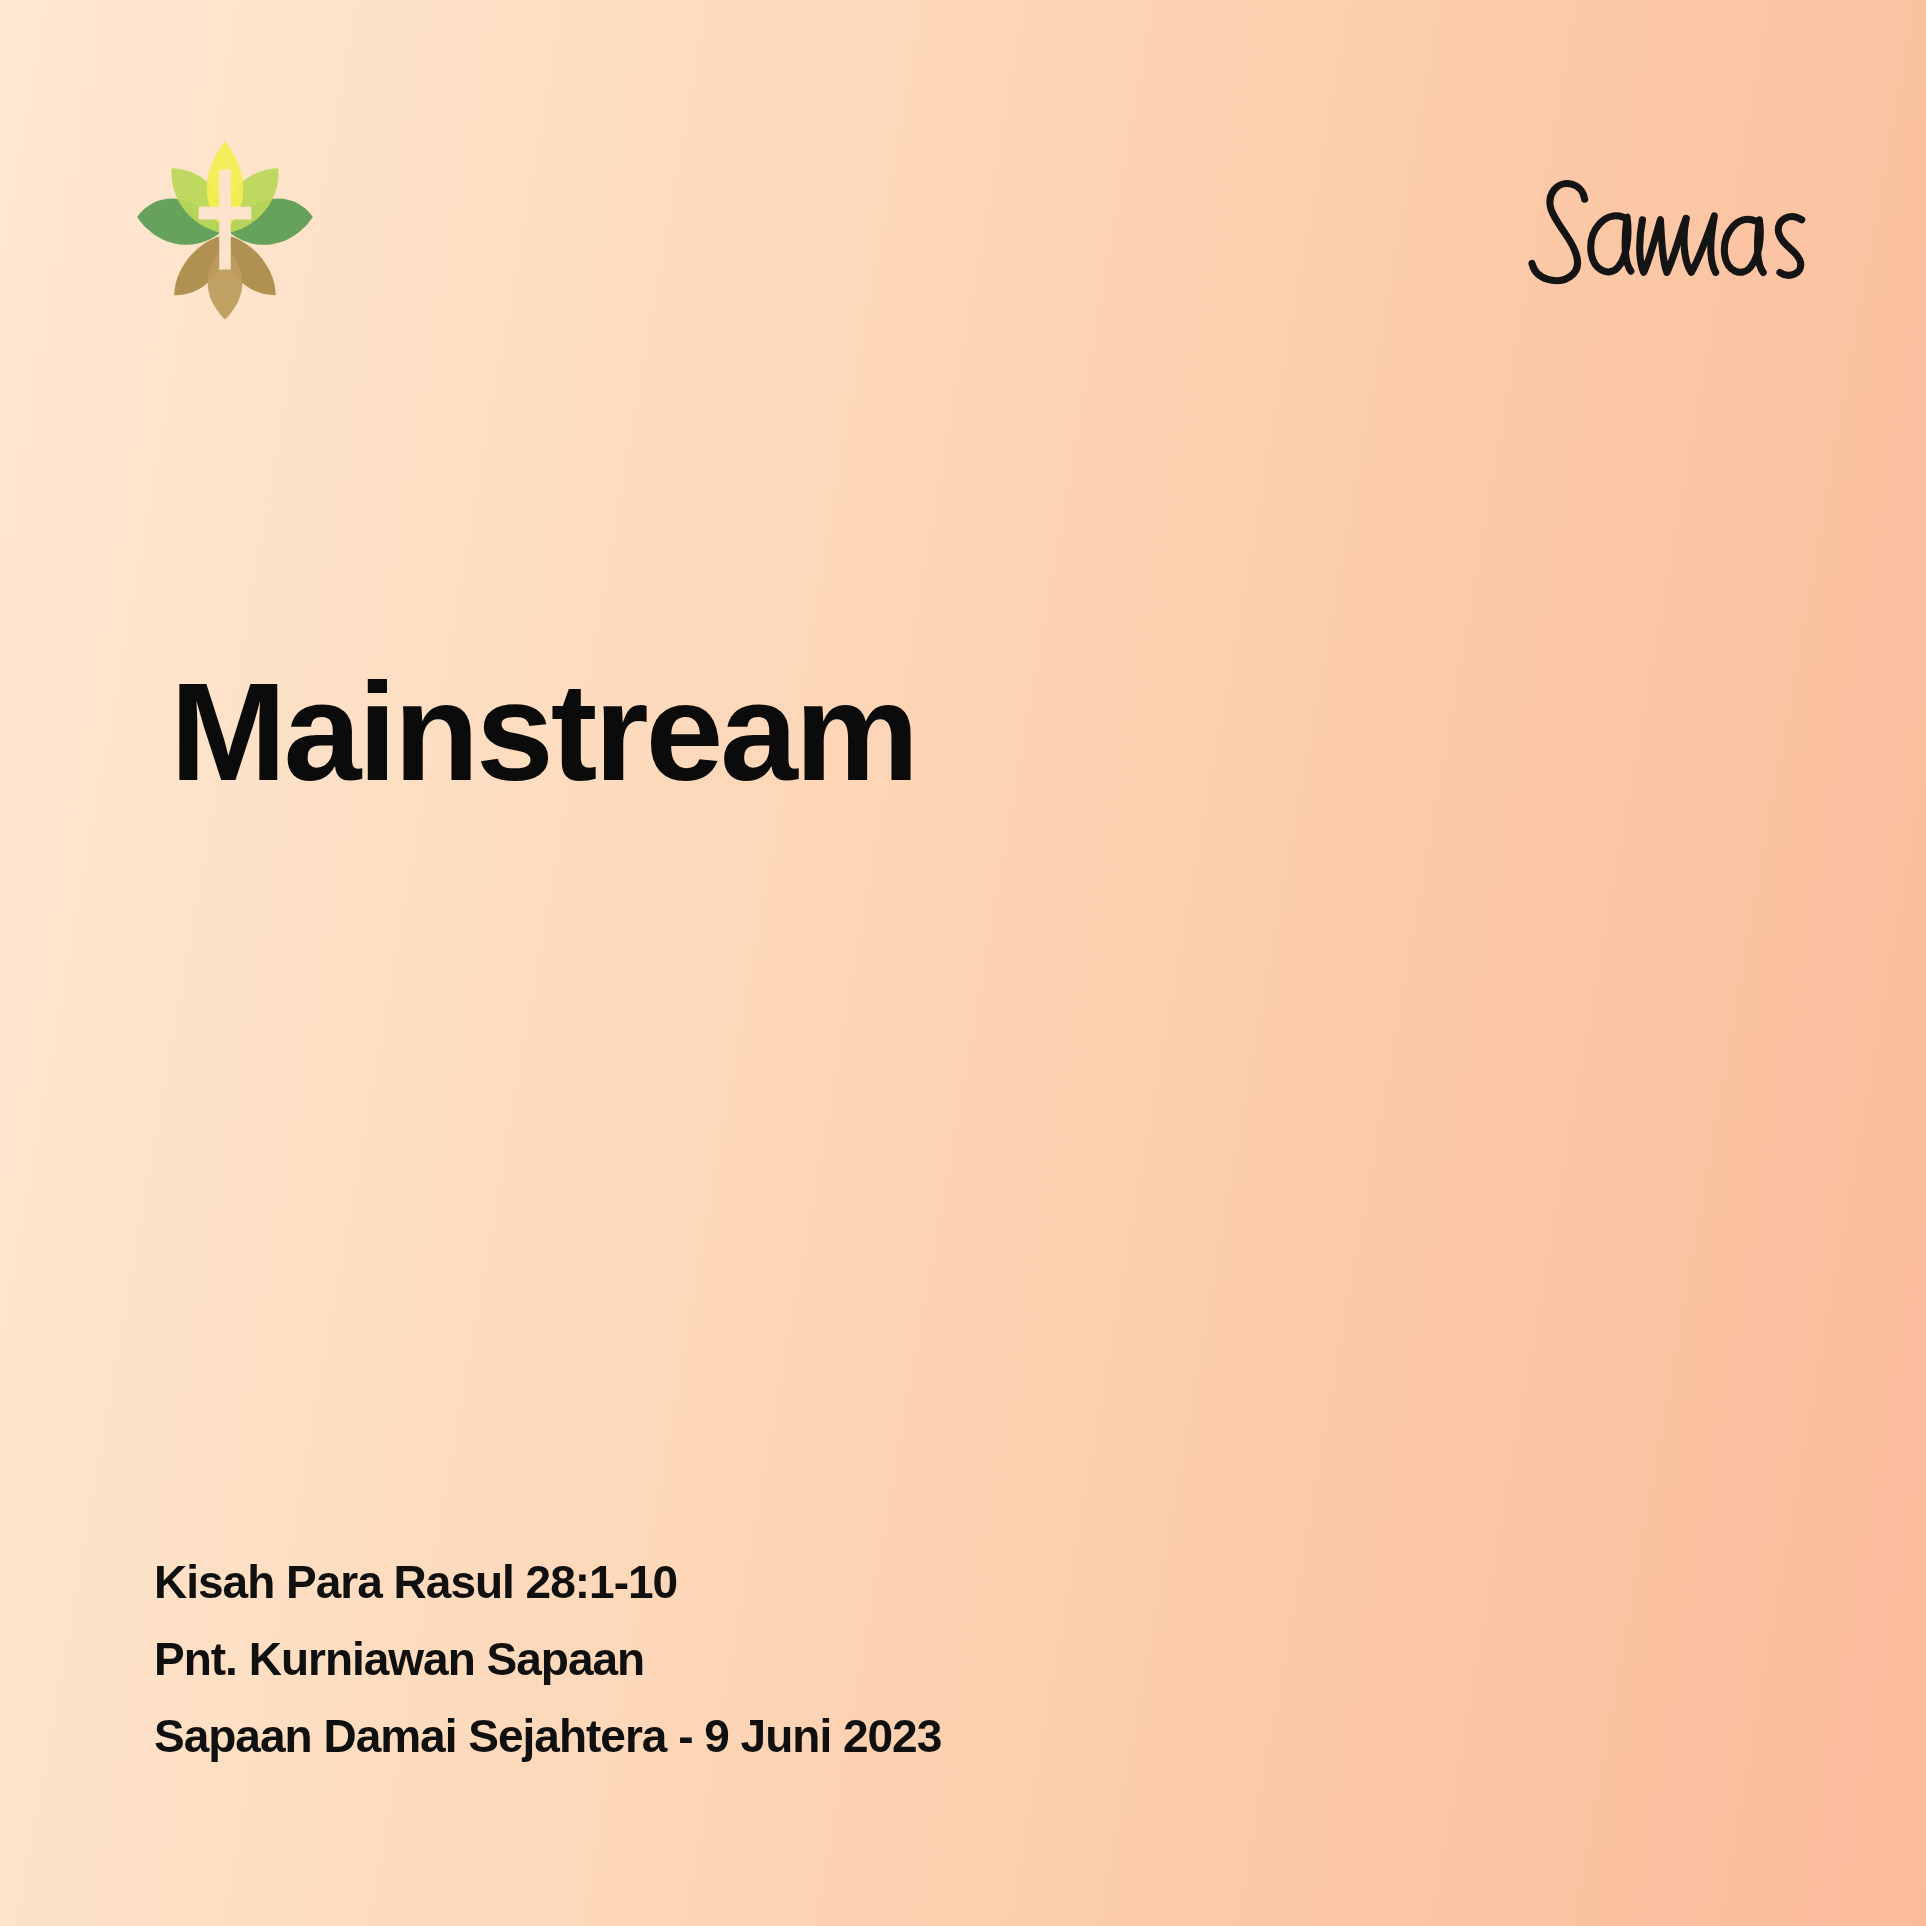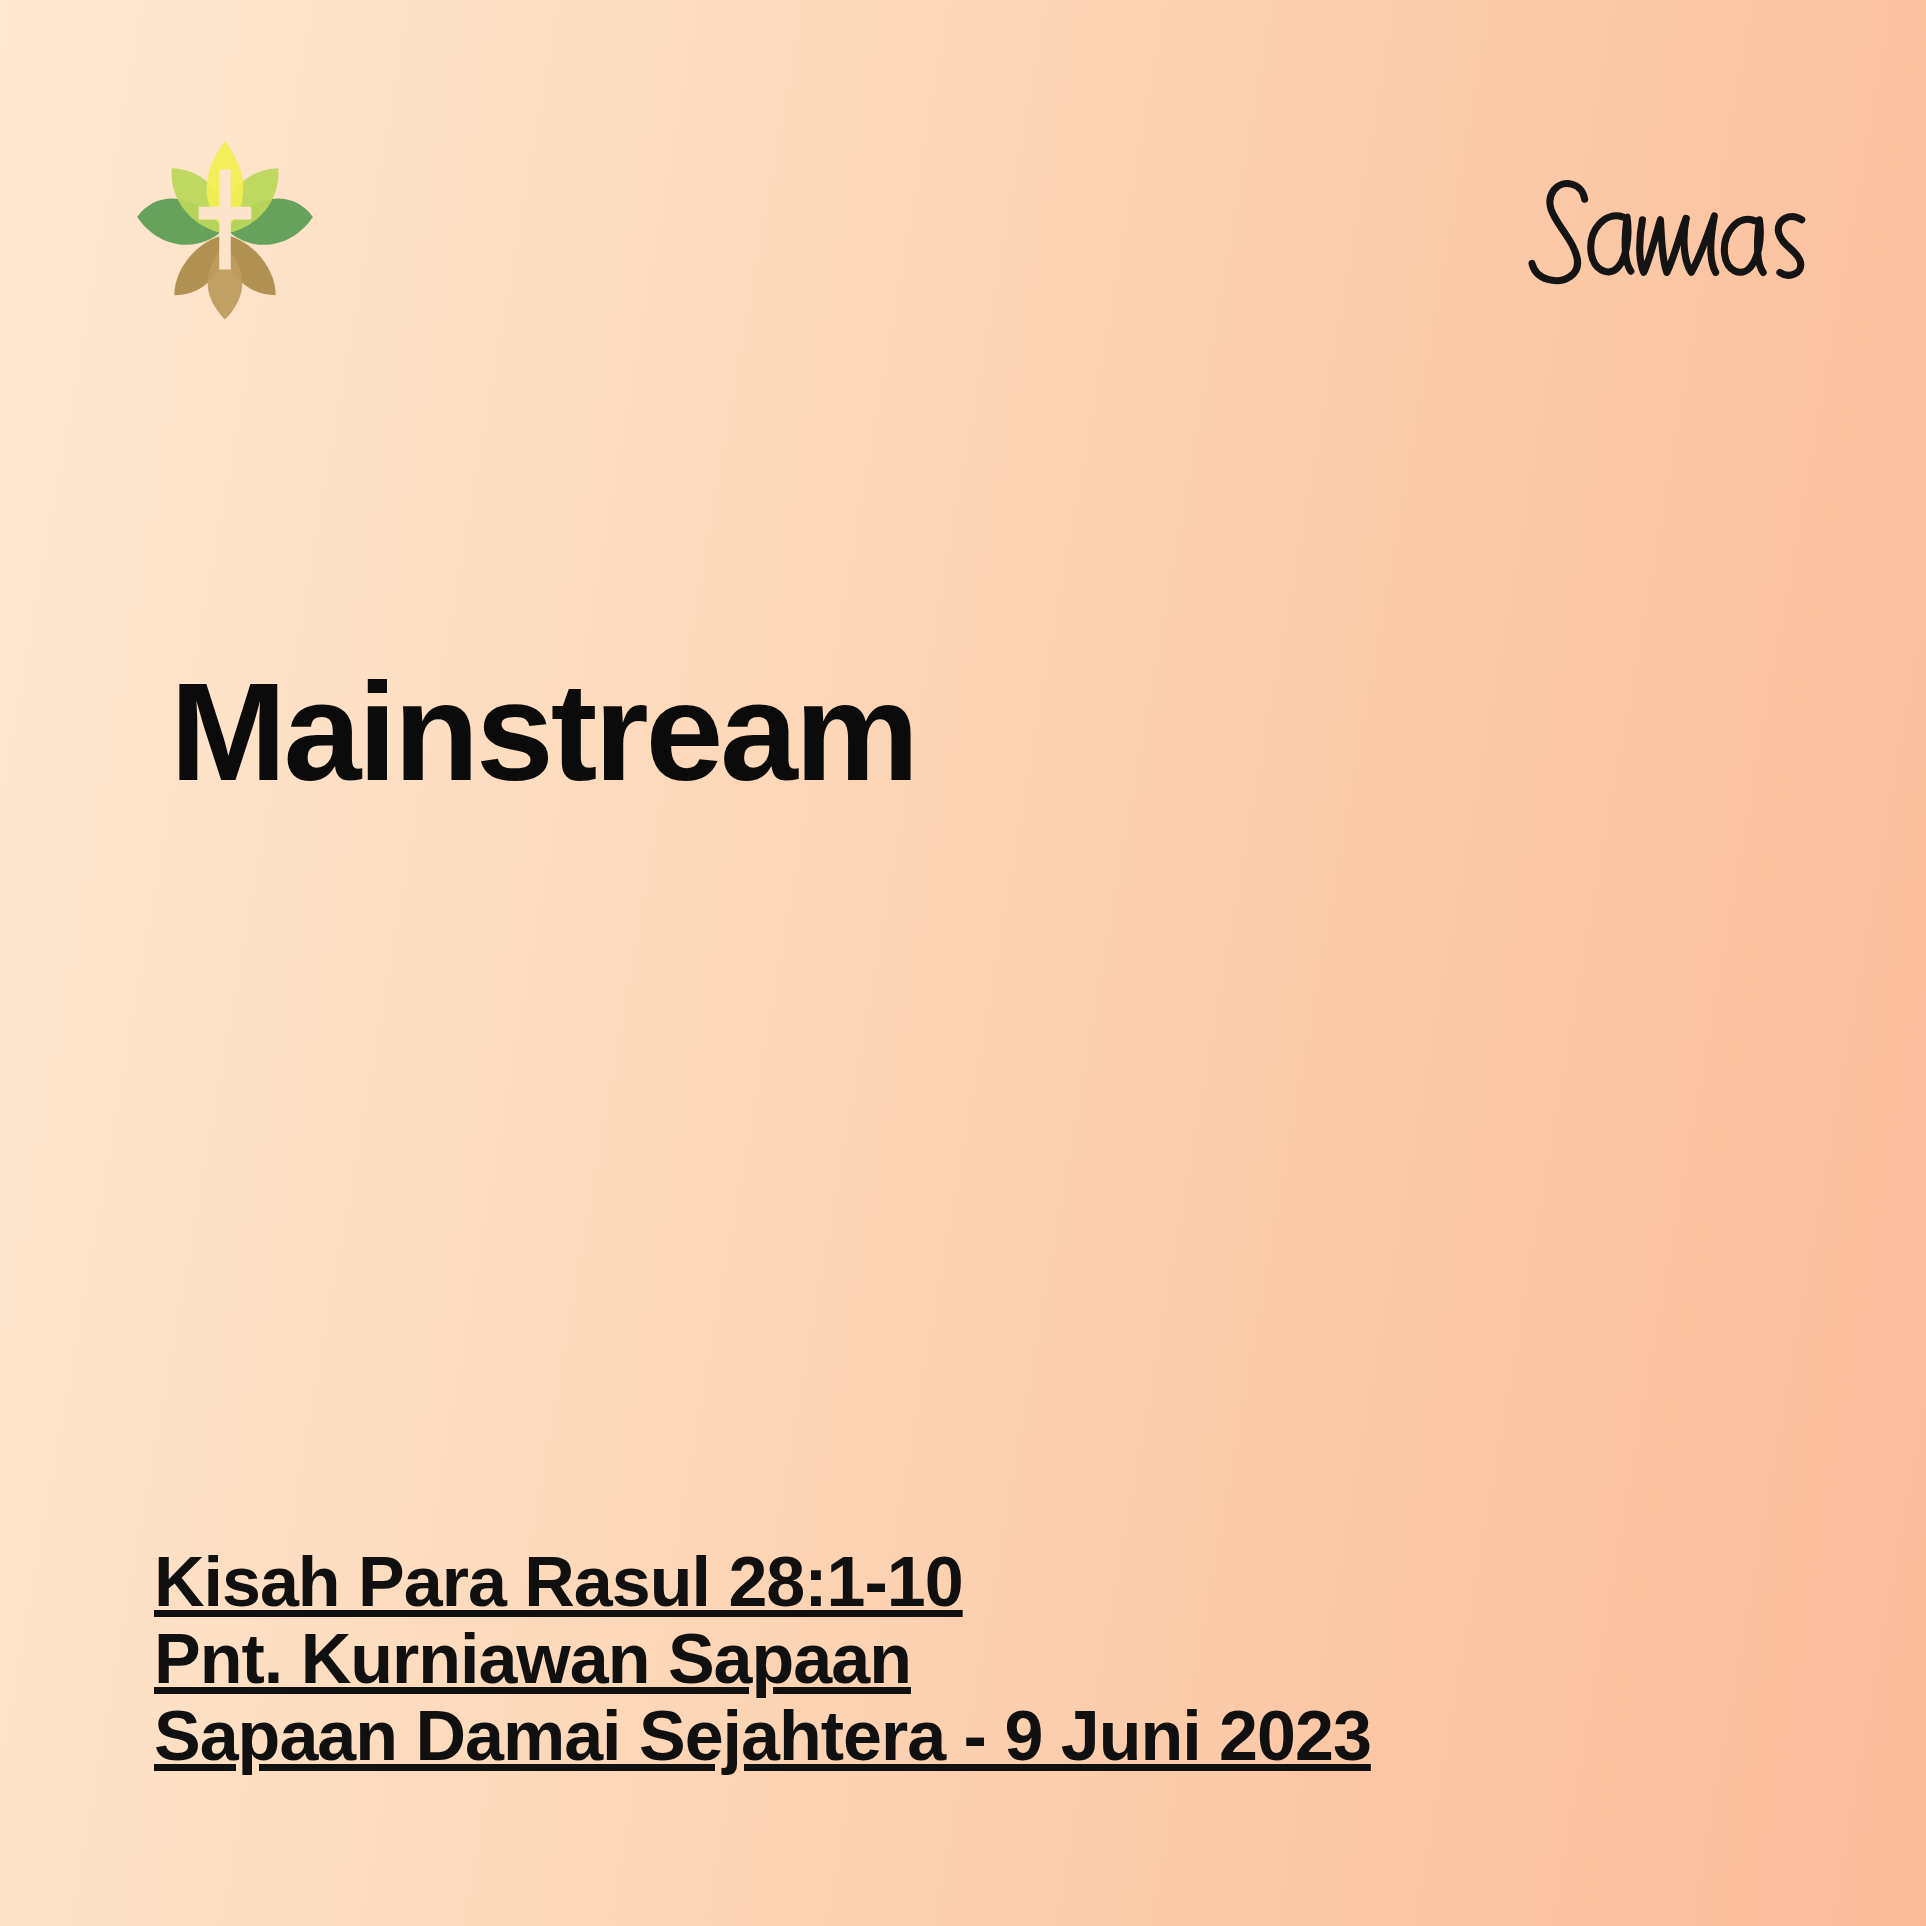"Kisah Para Rasul 28:1-10" .subtitle-line { font-size: 70px -> 46px; text-decoration: underline -> none }
